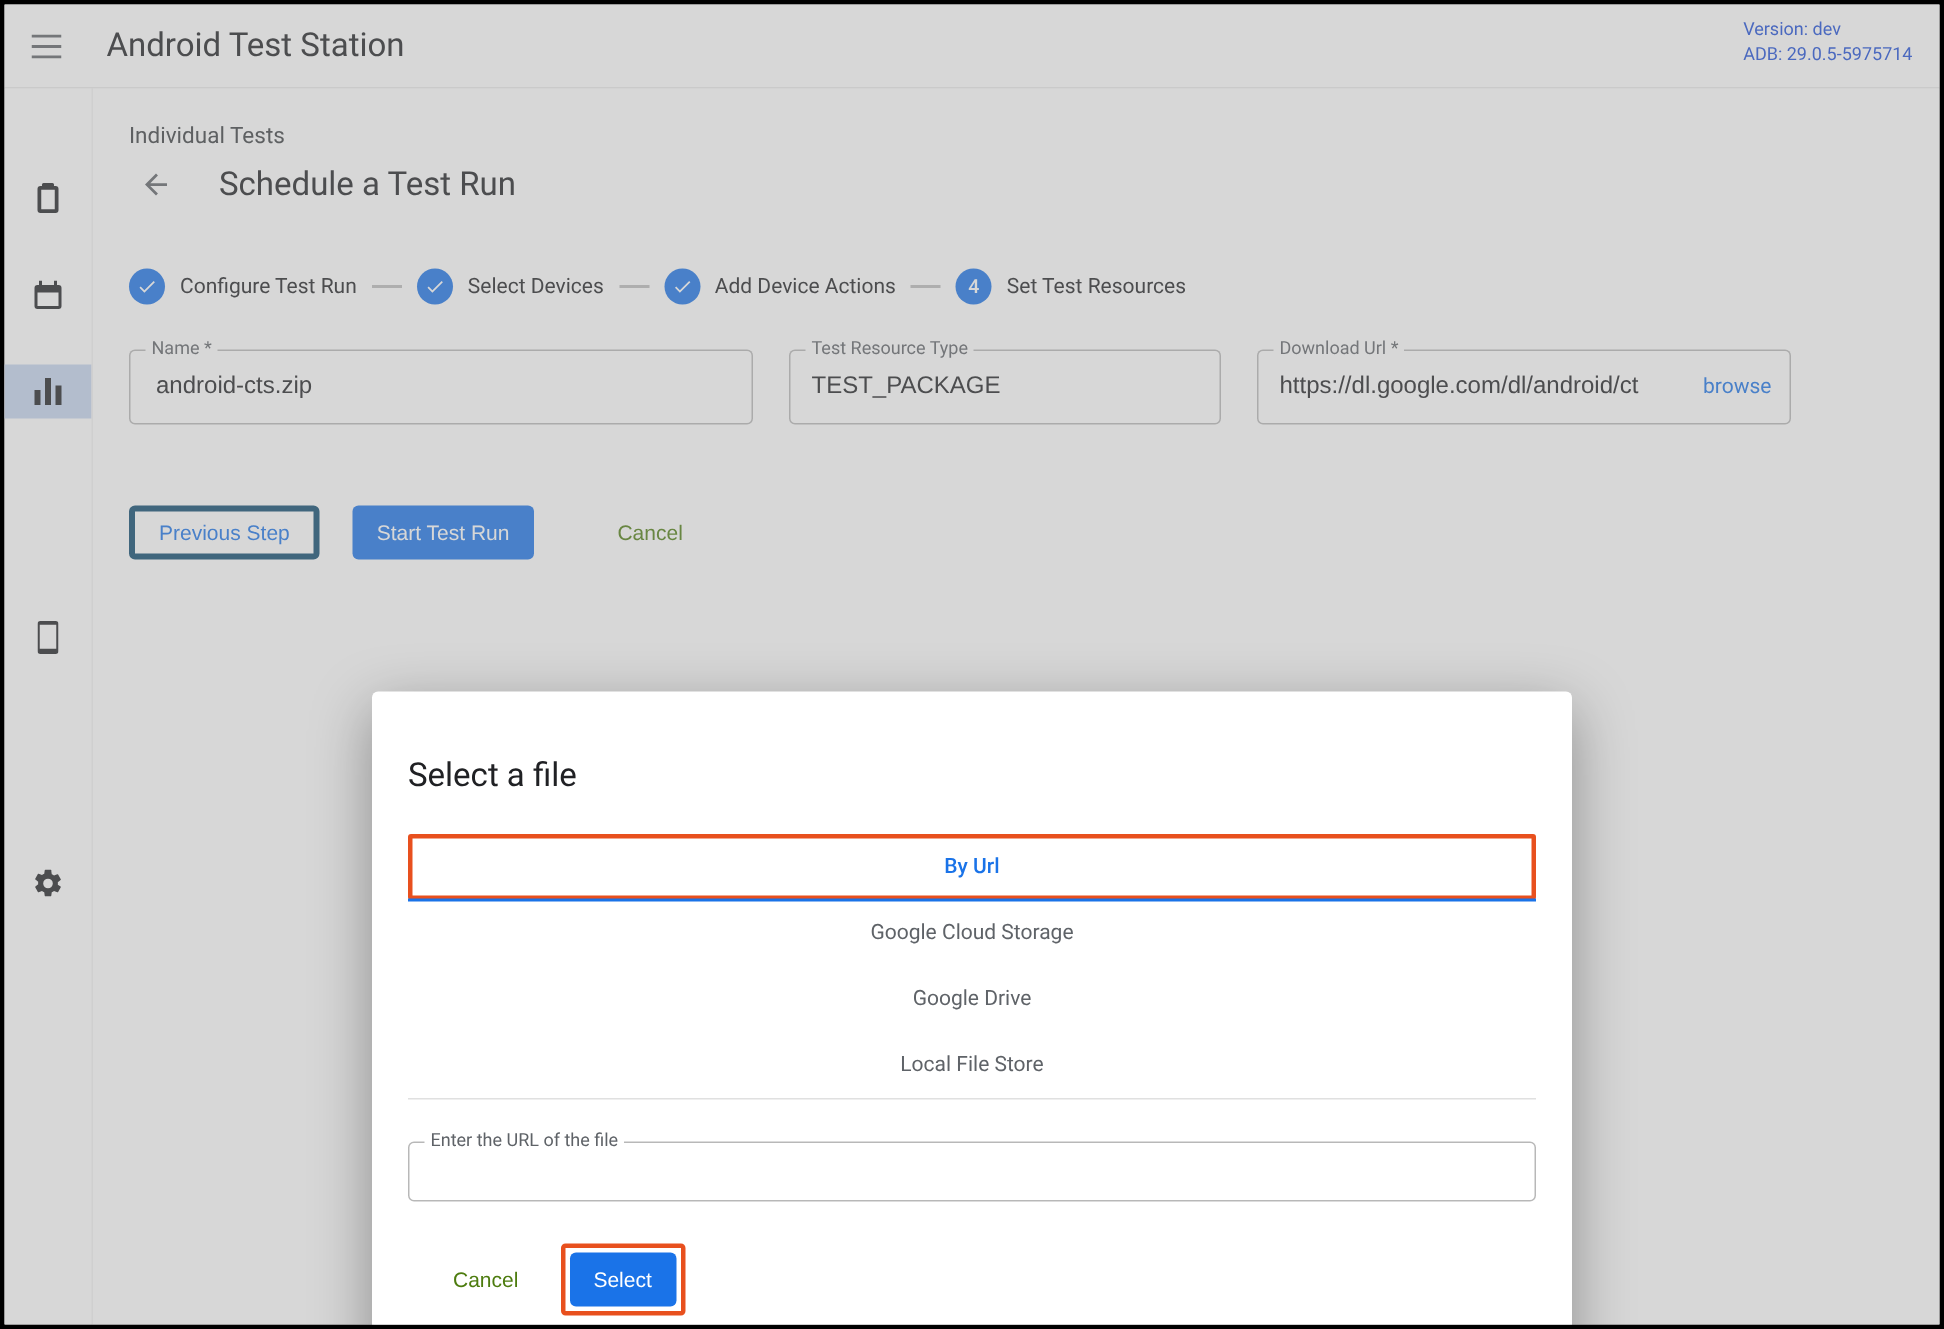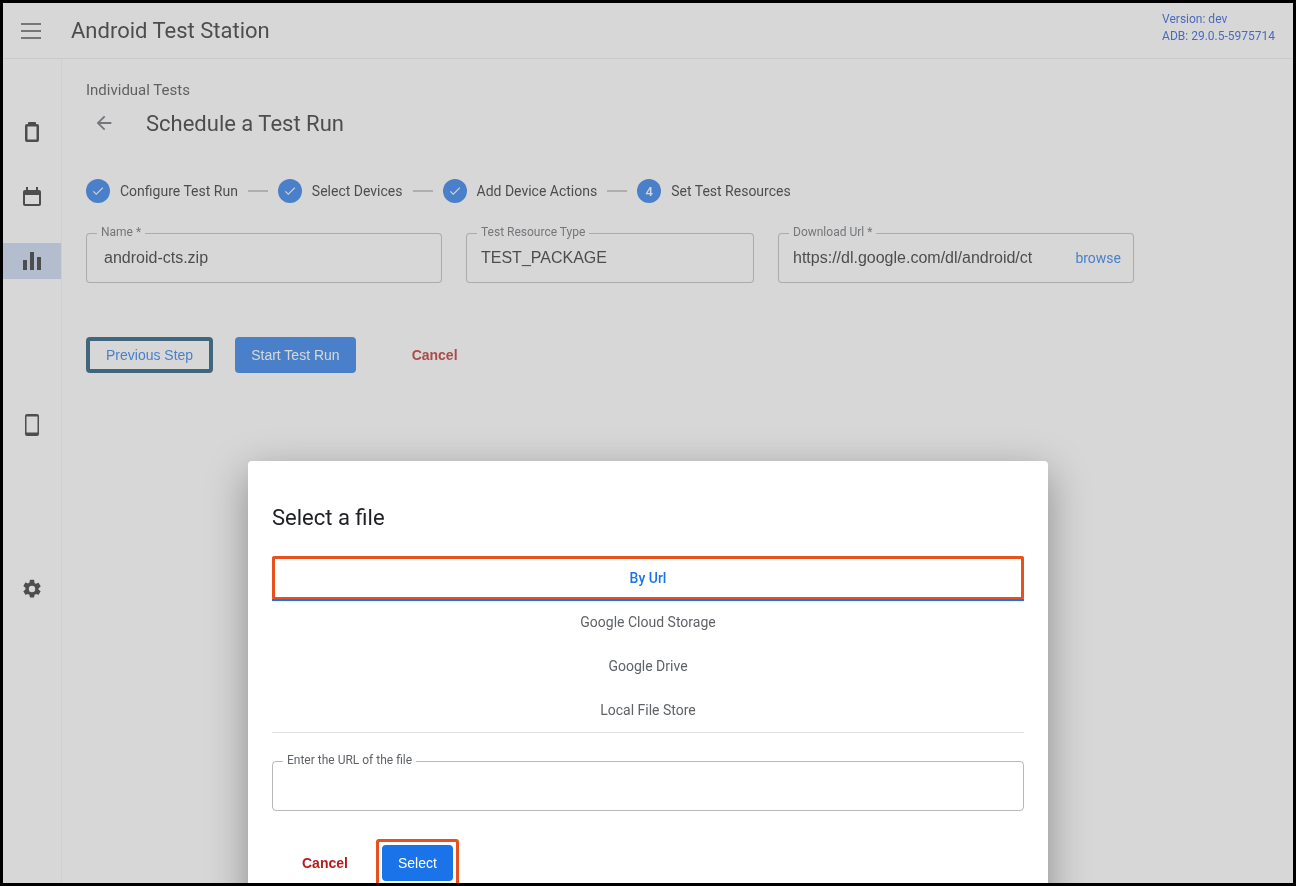"Name *" .field-name { width: 356px -> 416px }
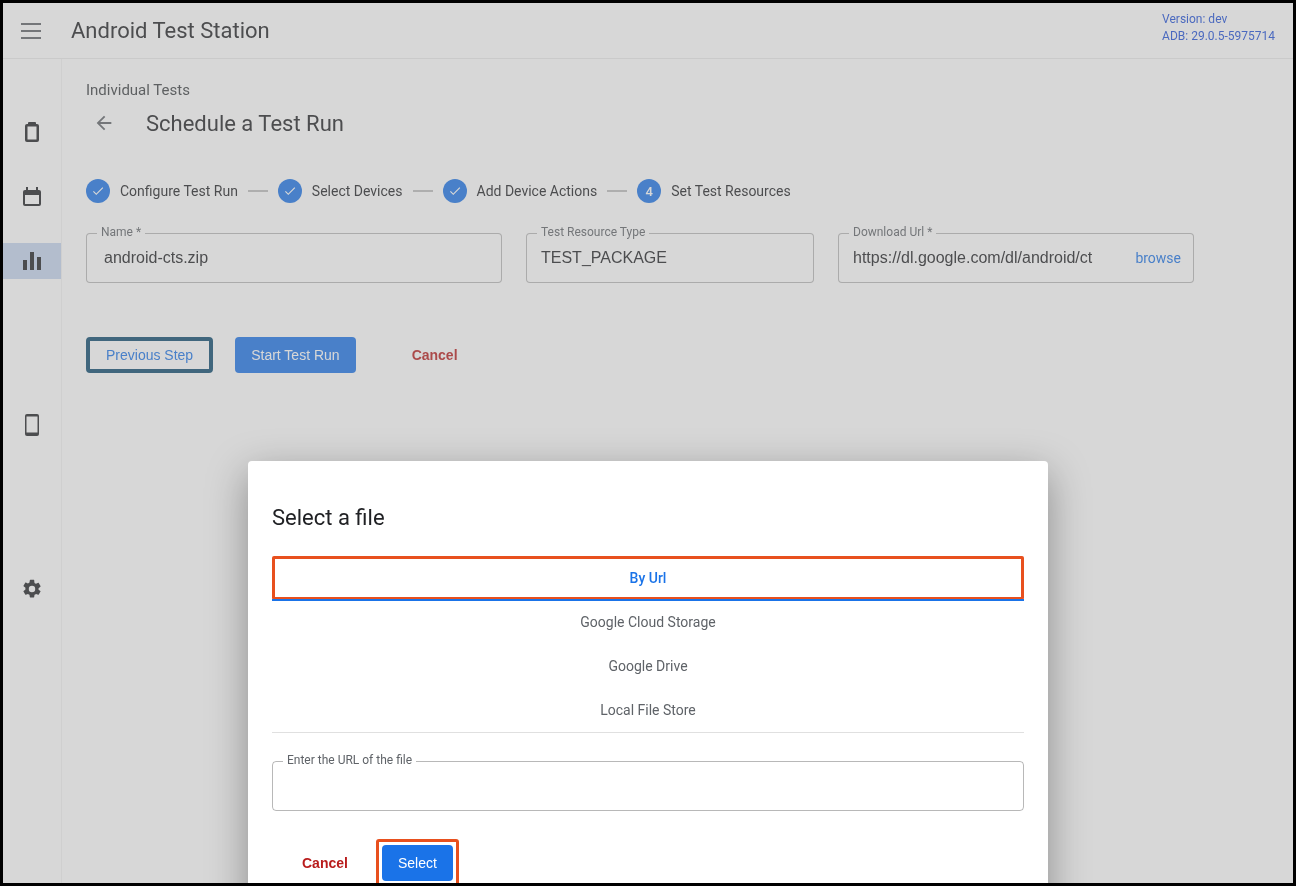"Cancel" .btn-text { color: #b91c1c -> #4d7c0f; font-weight: bold -> none }
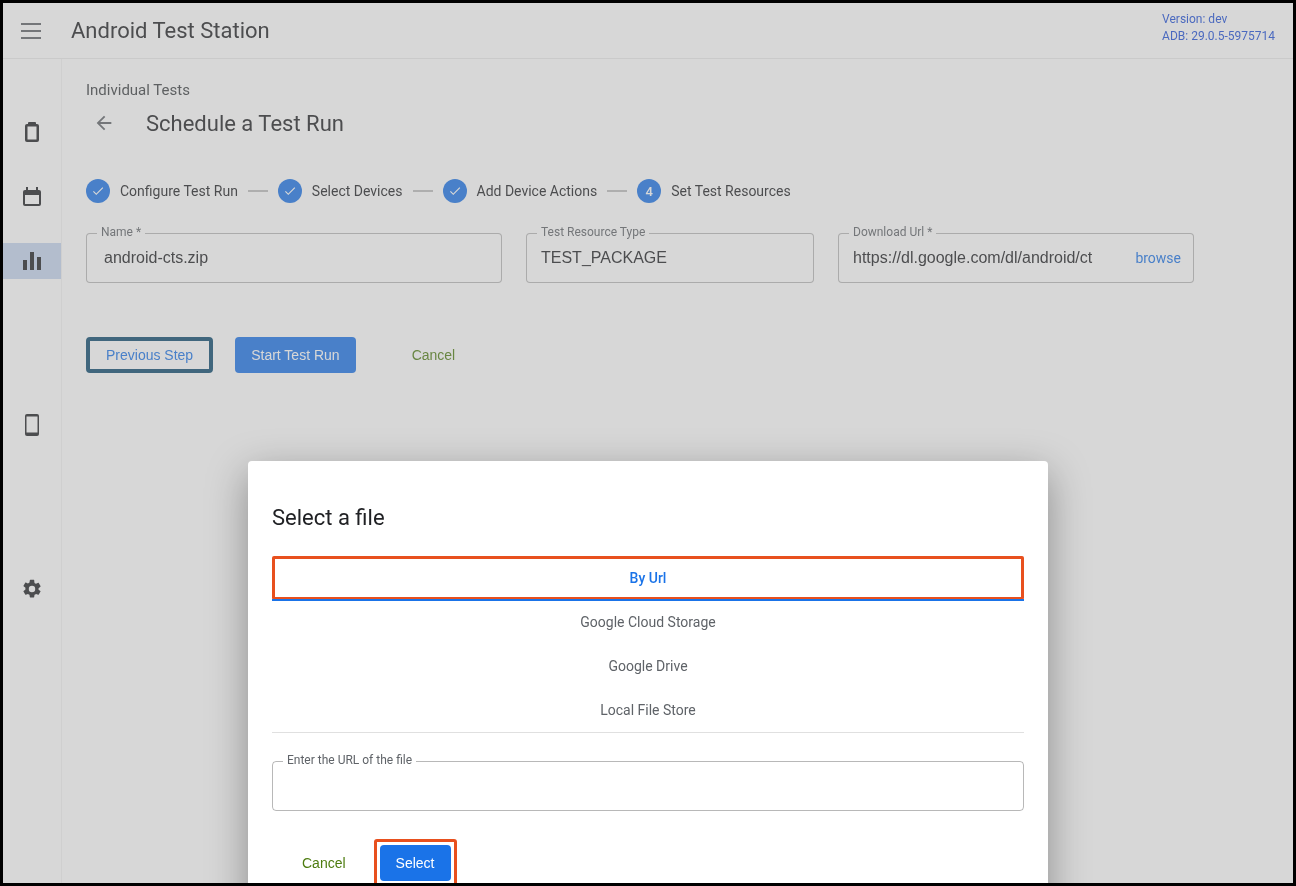"Enter the URL of the" .url-field { height: 50px -> 40px }
